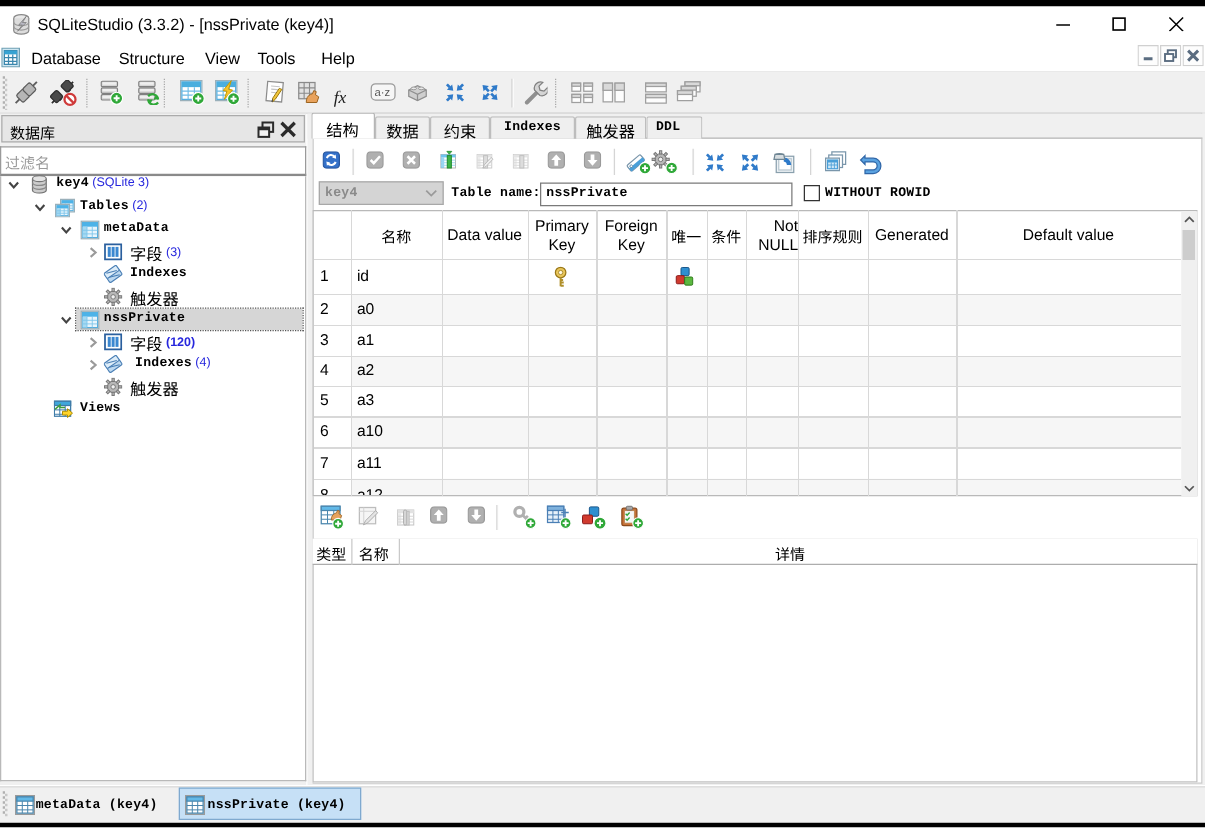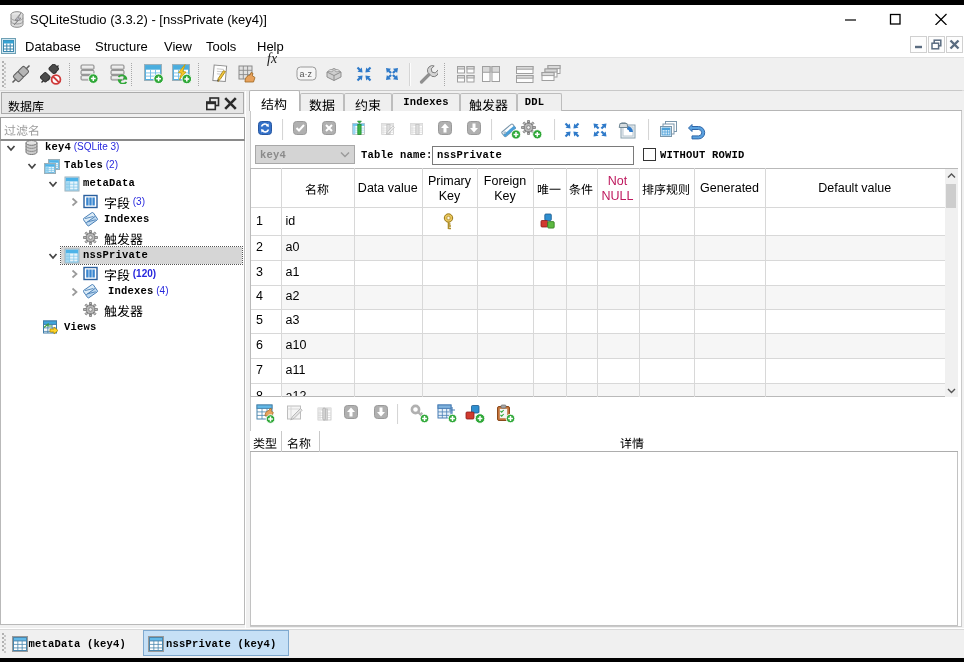"fx" div.abs { top: 48px -> 68px }
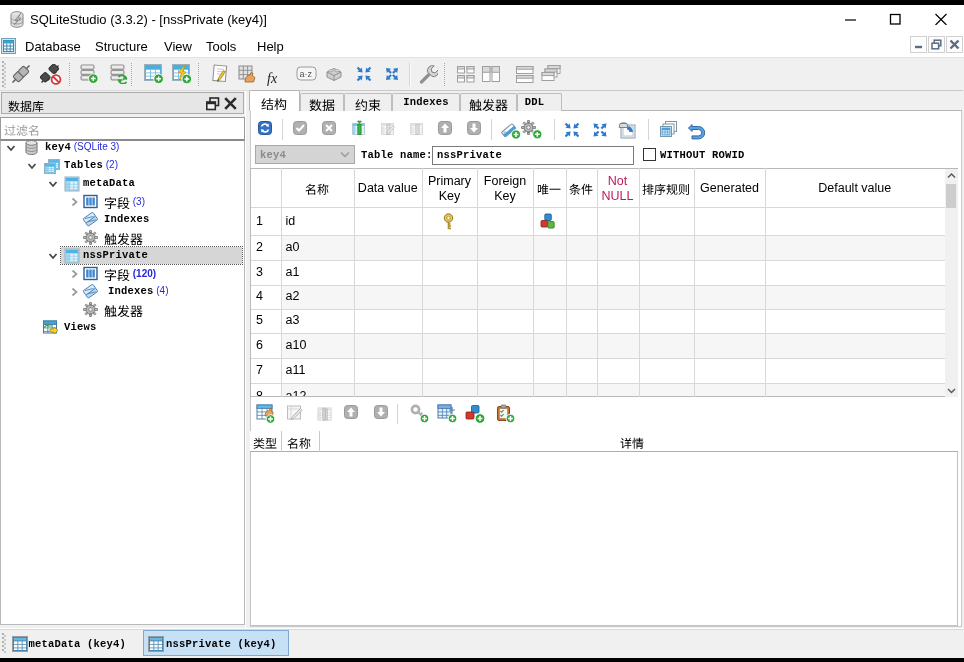"Not" div.abs { color: #be185d -> #000000; text-align: center -> right }
